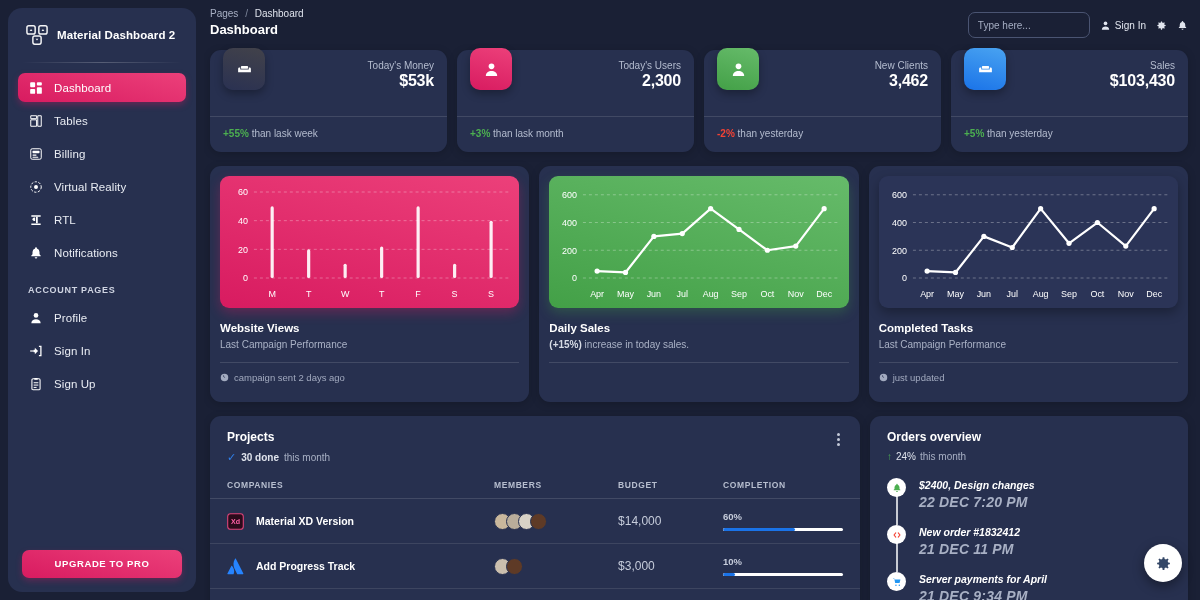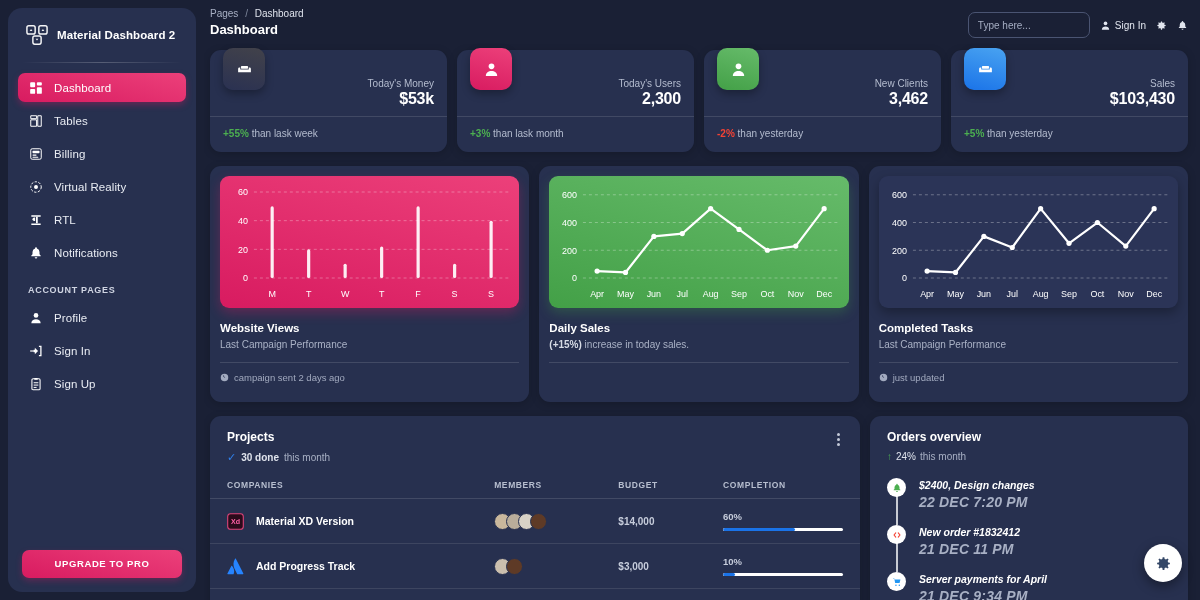"Today's Money" .stat-top { align-items: flex-end -> flex-start }
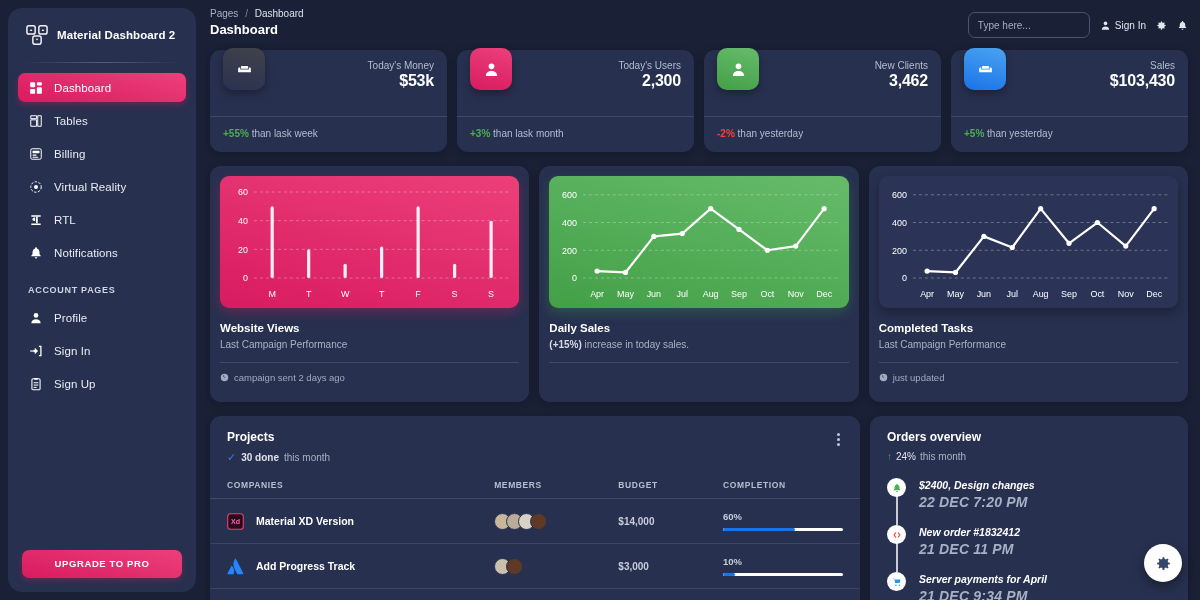"$14,000" .budget { font-size: 10px -> 12px; font-weight: bold -> normal }
